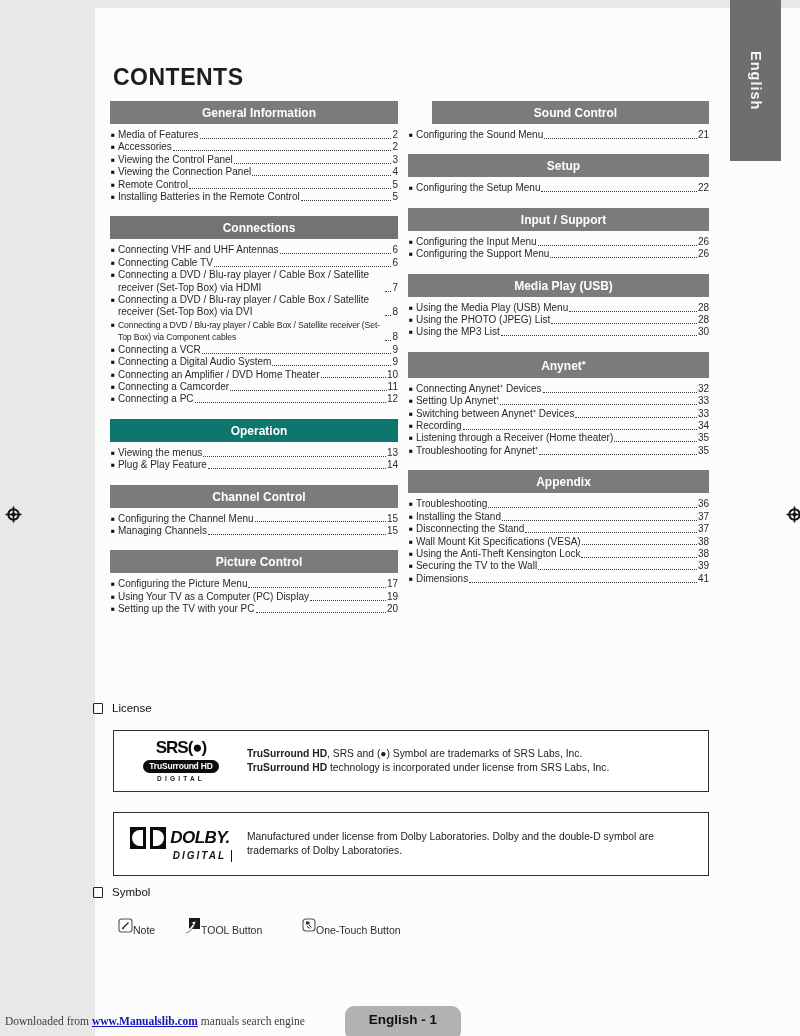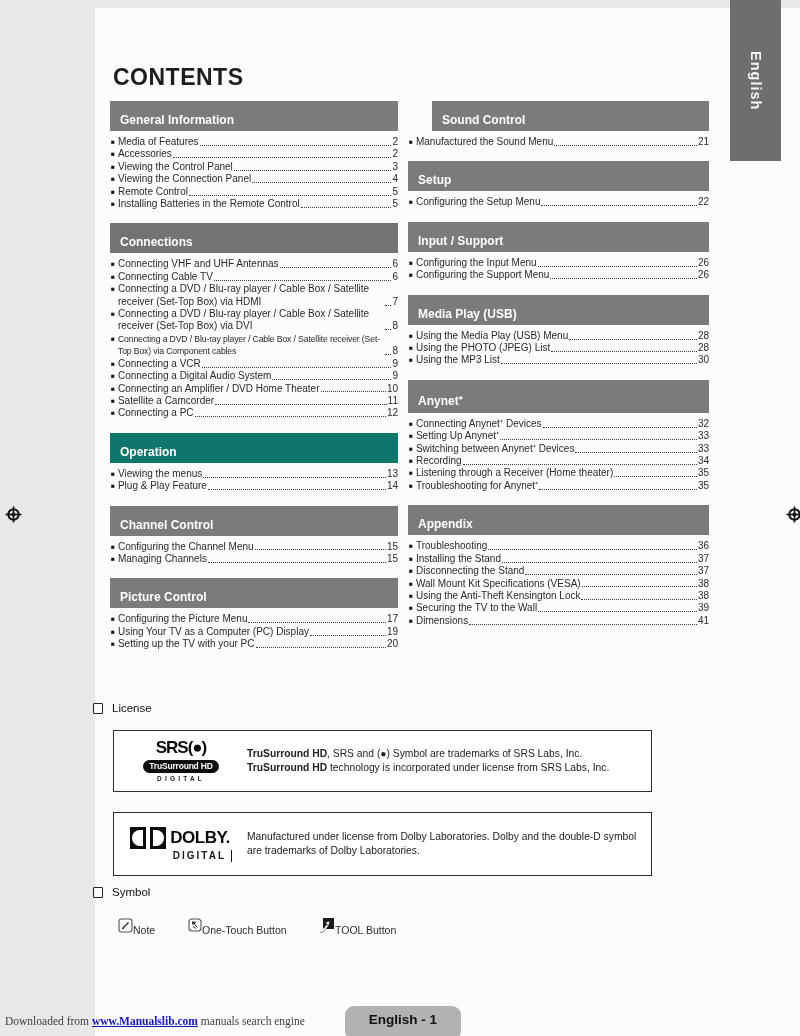"General Information" .sec-header { padding: 12px 0 4px 10px -> 5px 0 4px 10px; text-align: none -> center }
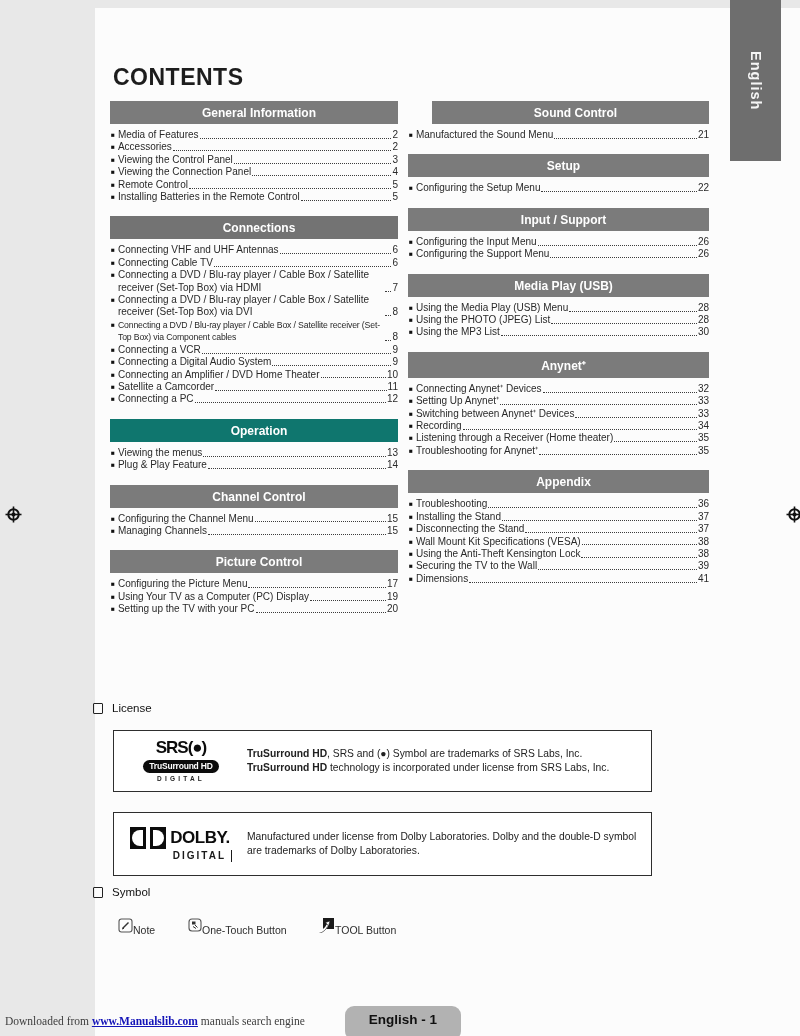"Manufactured the Sound Menu" span.etext { text: Manufactured -> Configuring }
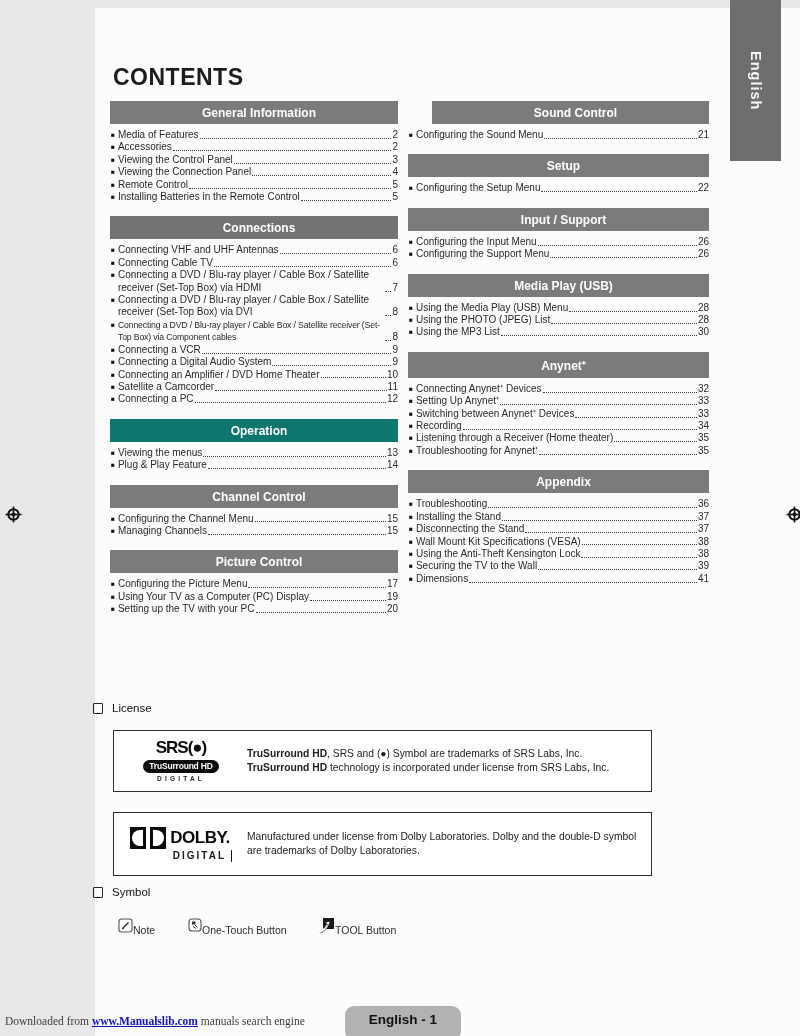"Satellite a Camcorder" span.etext { text: Satellite -> Connecting }
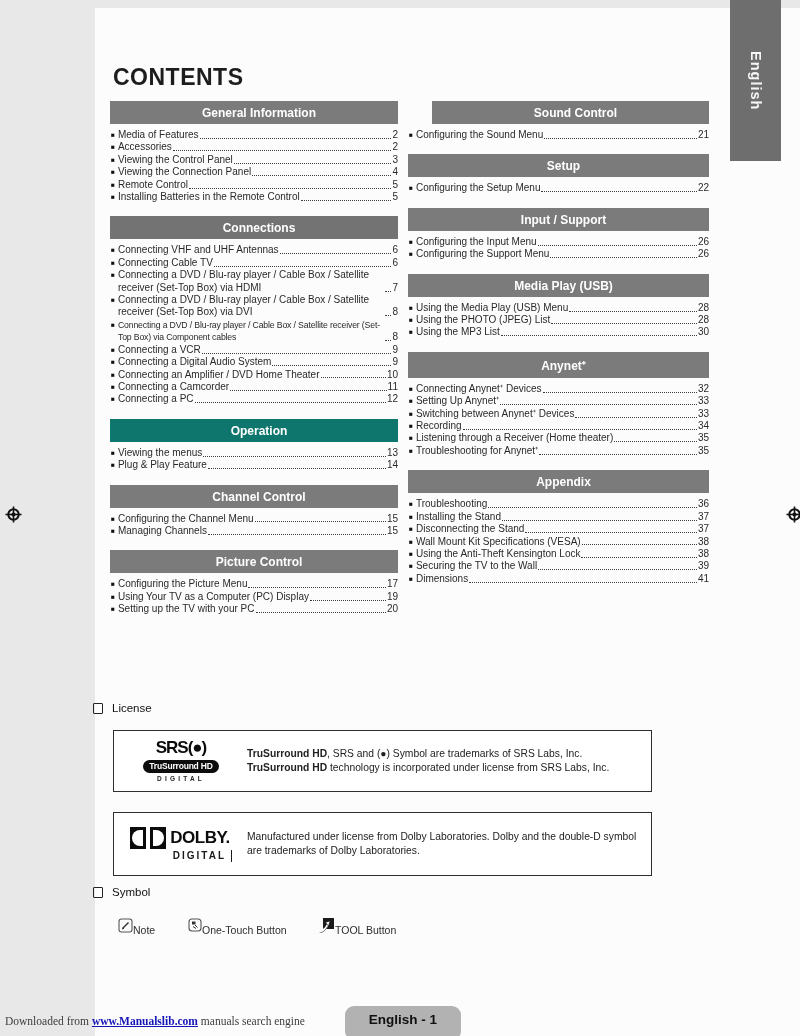"SRS(●)" .lic-box { width: 539px -> 596px }
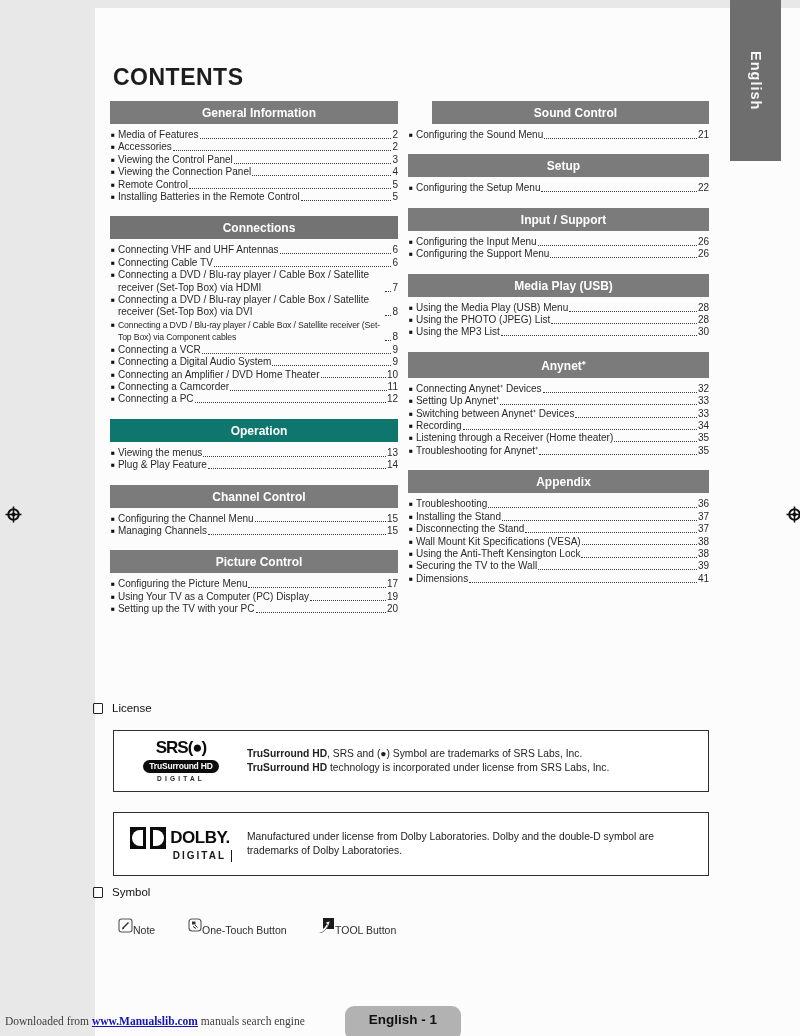"DOLBY." .dolby-logo { font-style: none -> italic }
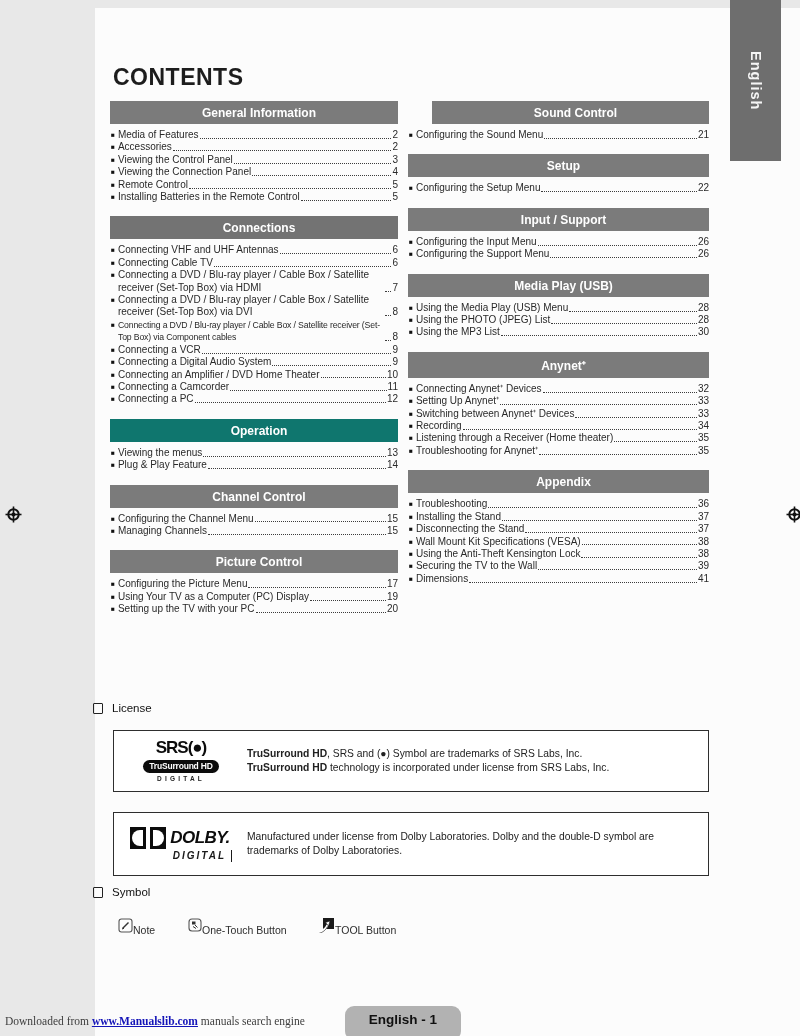"One-Touch Button" div.sym { order: before "TOOL Button" -> after "TOOL Button" }
